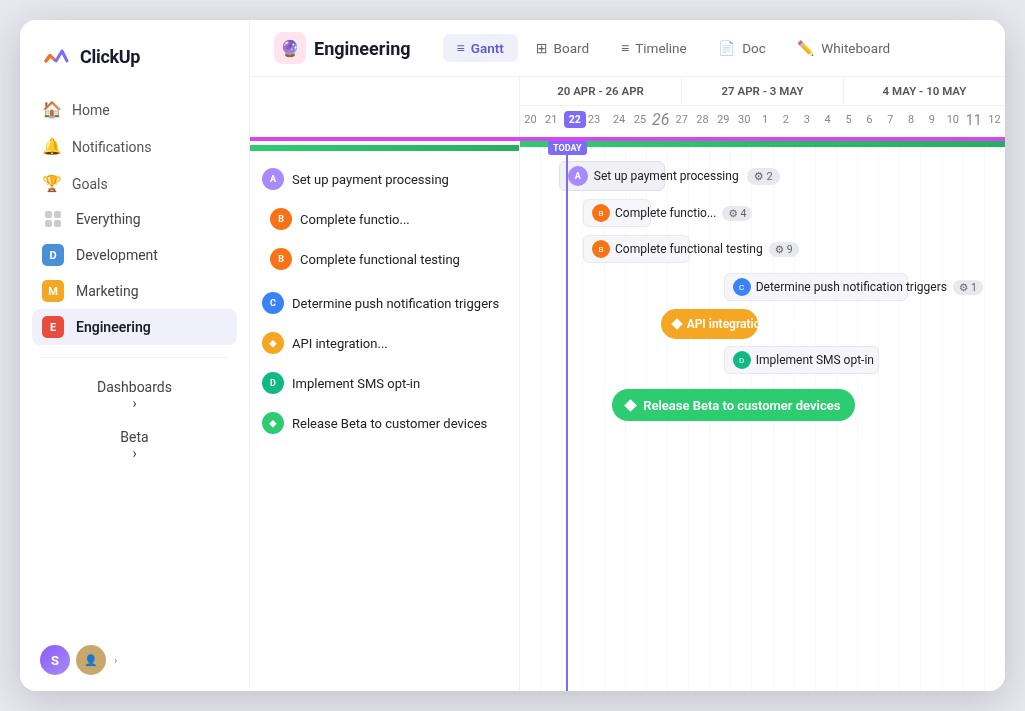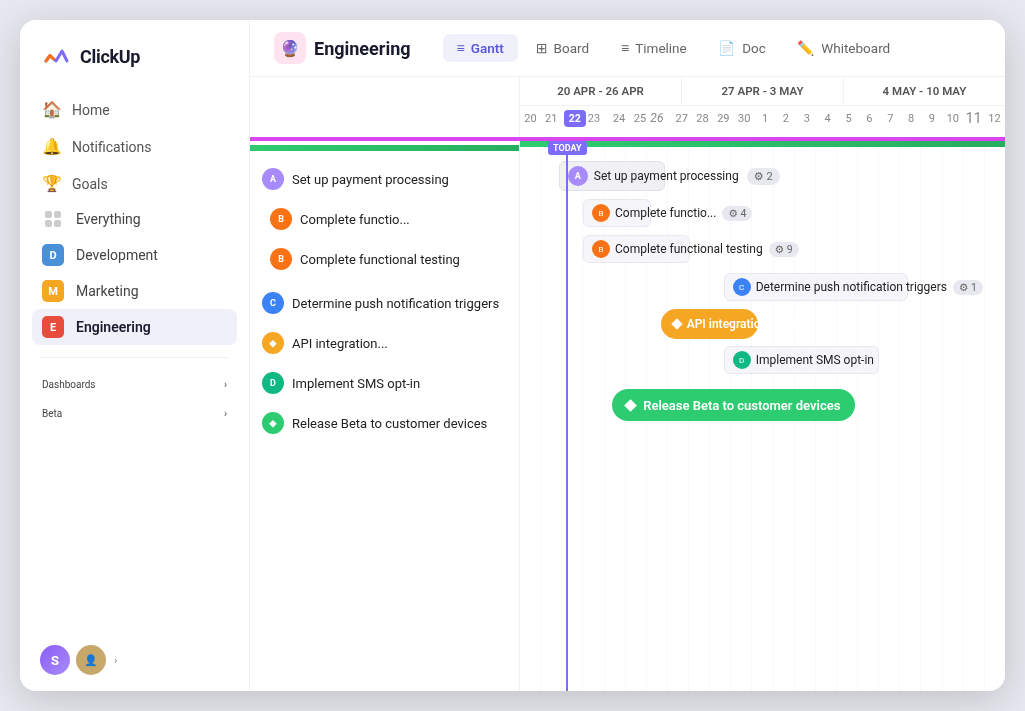"26" div { font-size: 12px -> 16px; text-align: none -> center }
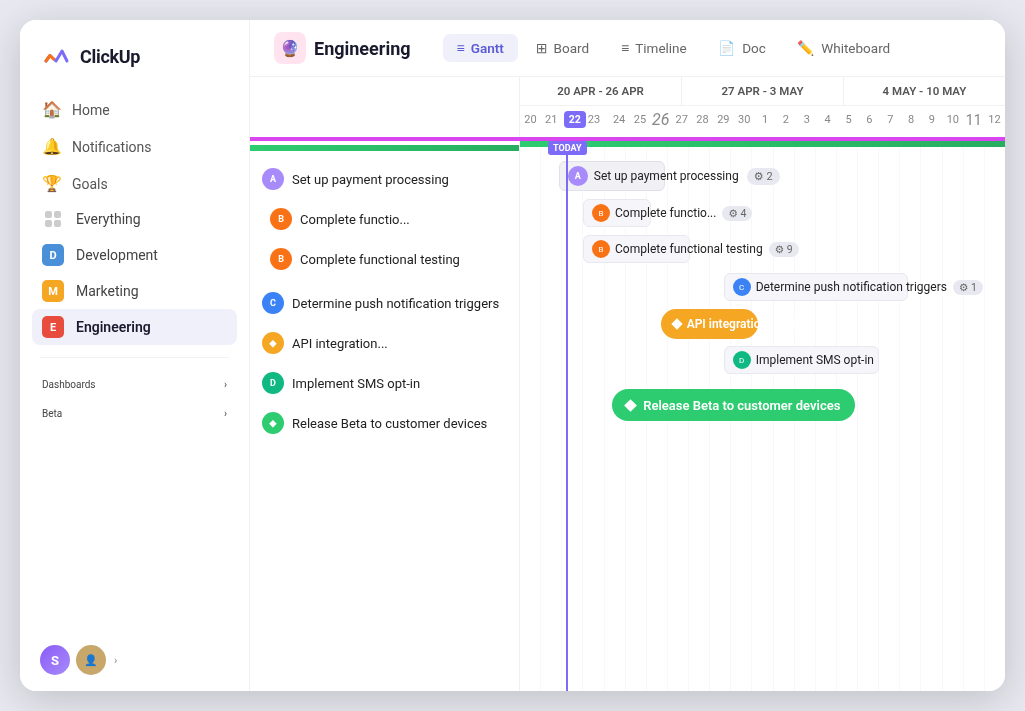"Dashboards" .footer-nav-item { flex-direction: none -> column; font-size: 10px -> 14px }
